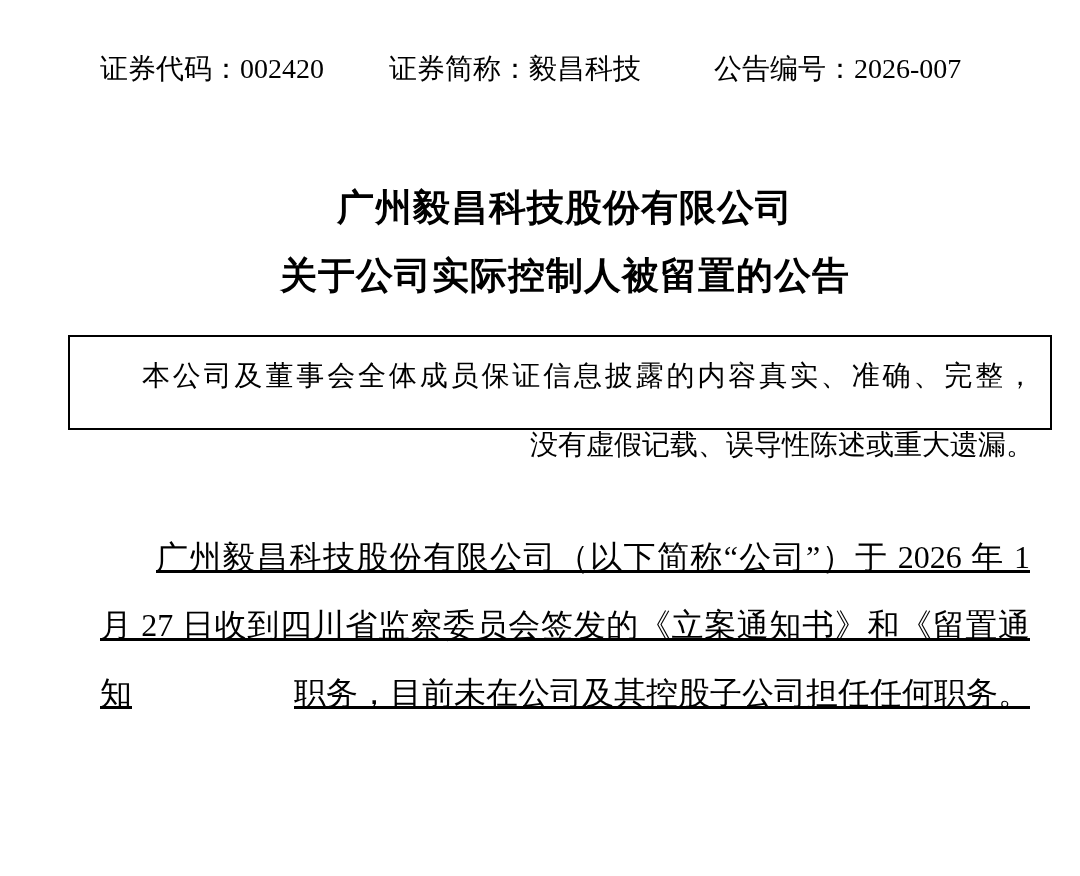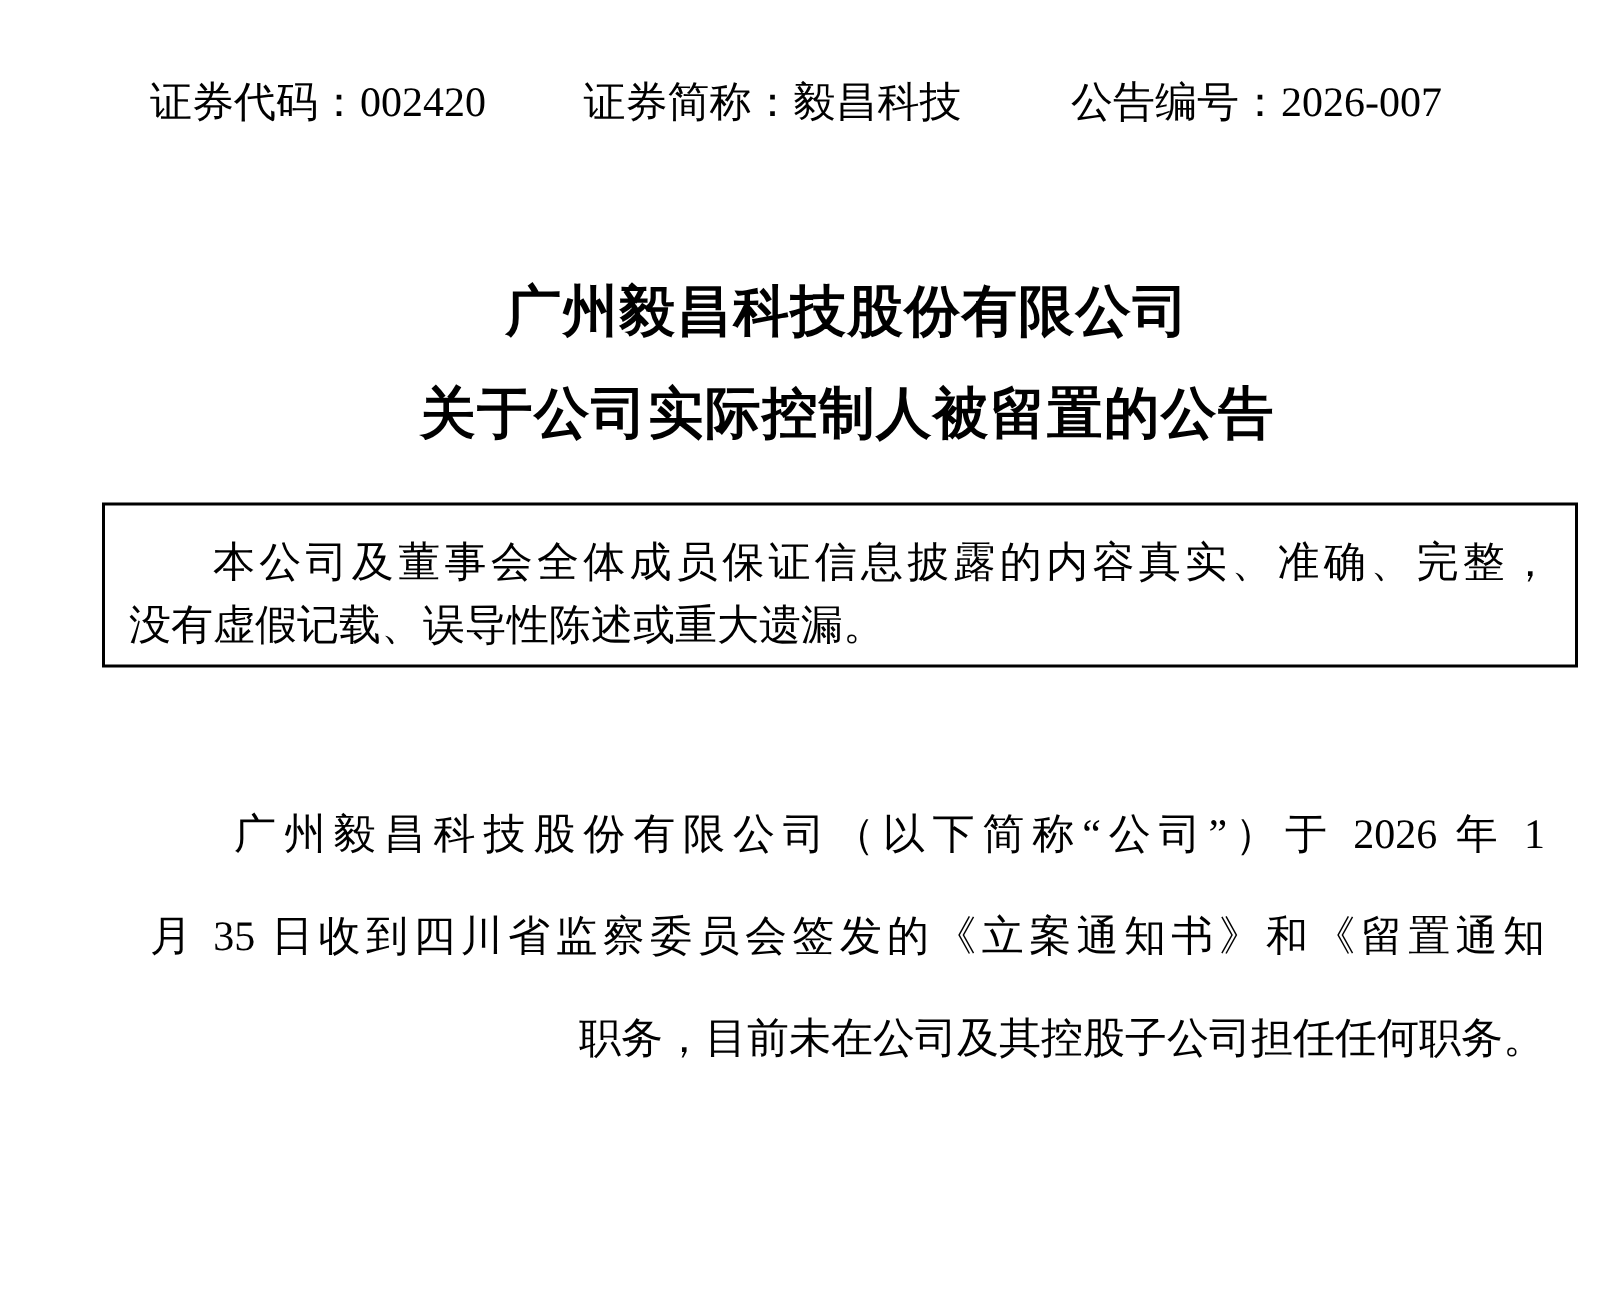"本公司及董事会全体成员保证信息披露的内容真实、准确、完整，" .notice-box { height: 110px -> 95px }
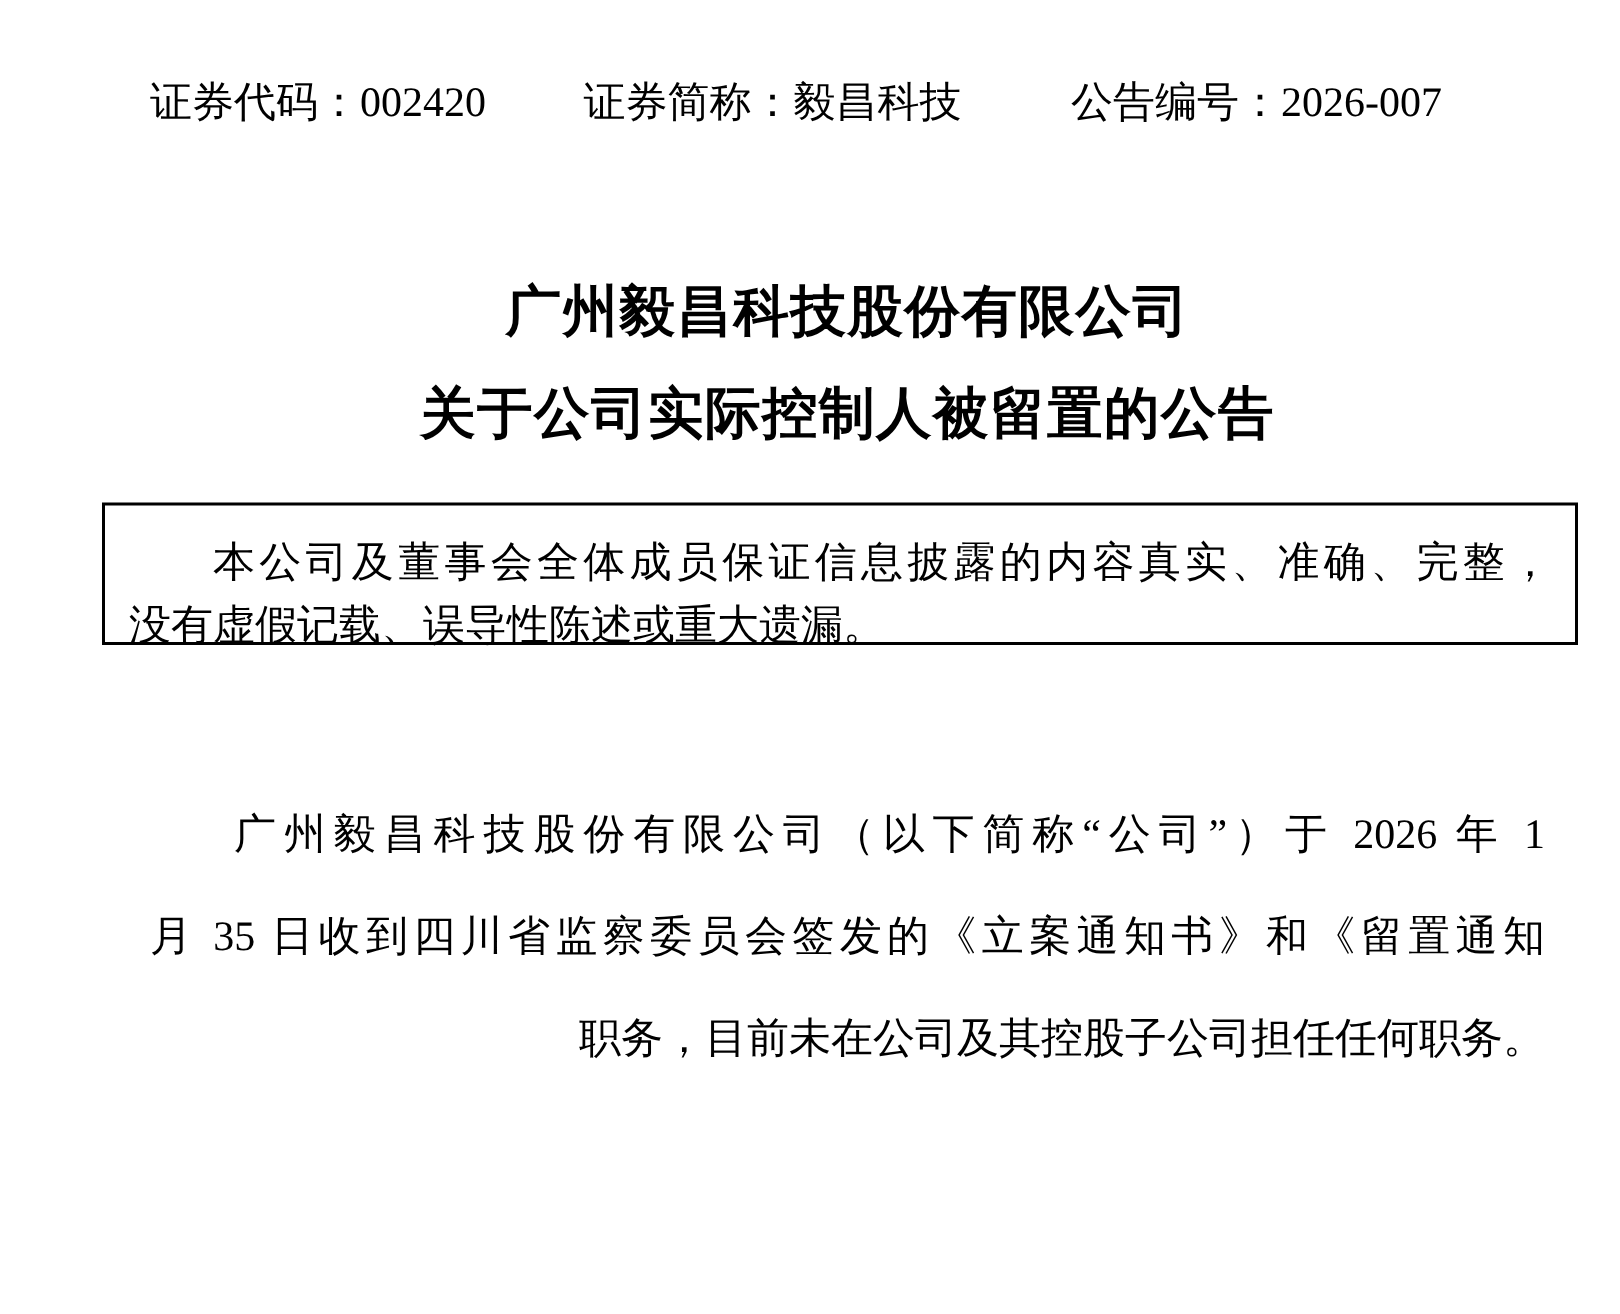"没有虚假记载、误导性陈述或重大遗漏。" .notice-box .box-line-rest { margin-top: none -> 27px; text-align: left -> right }
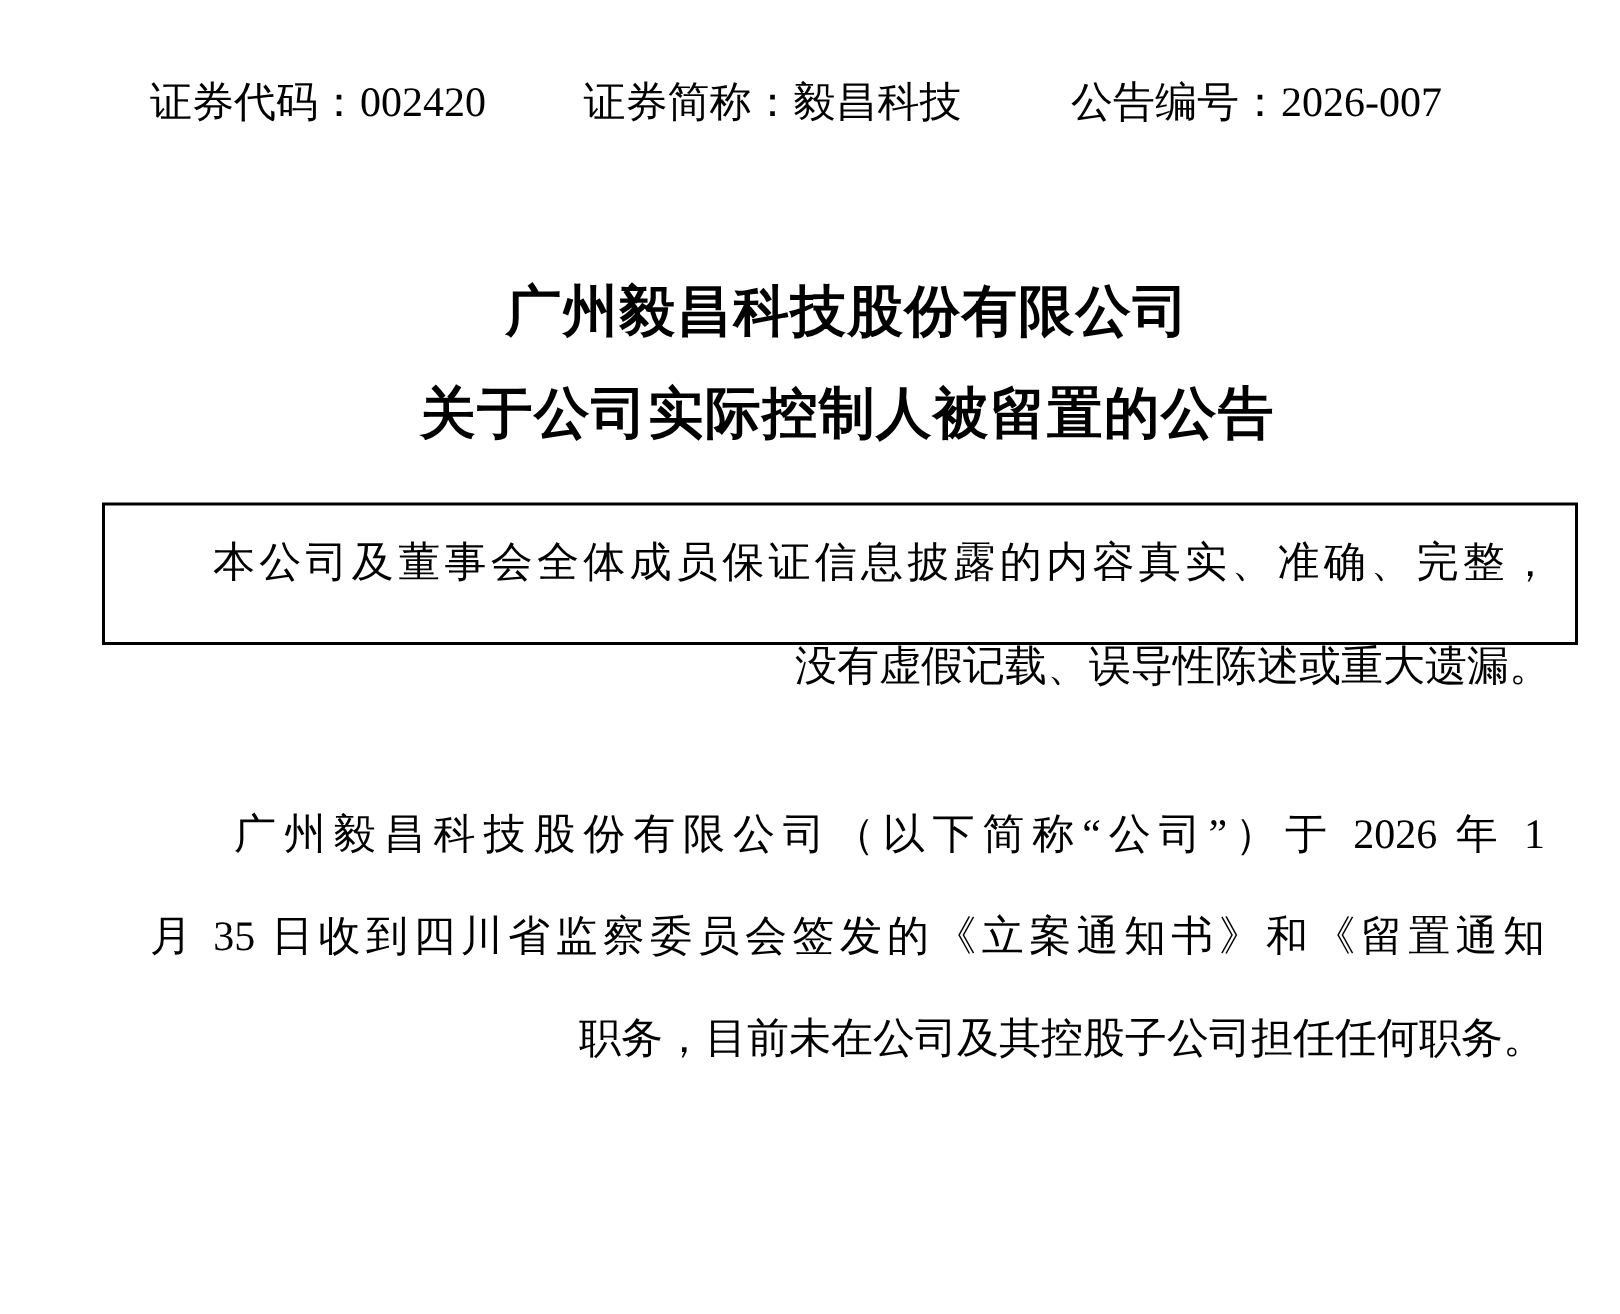"广州毅昌科技股份有限公司（以下简称“公司”）于 2026 年 1" .body-para { font-size: 28px -> 32px; text-decoration: none -> underline }
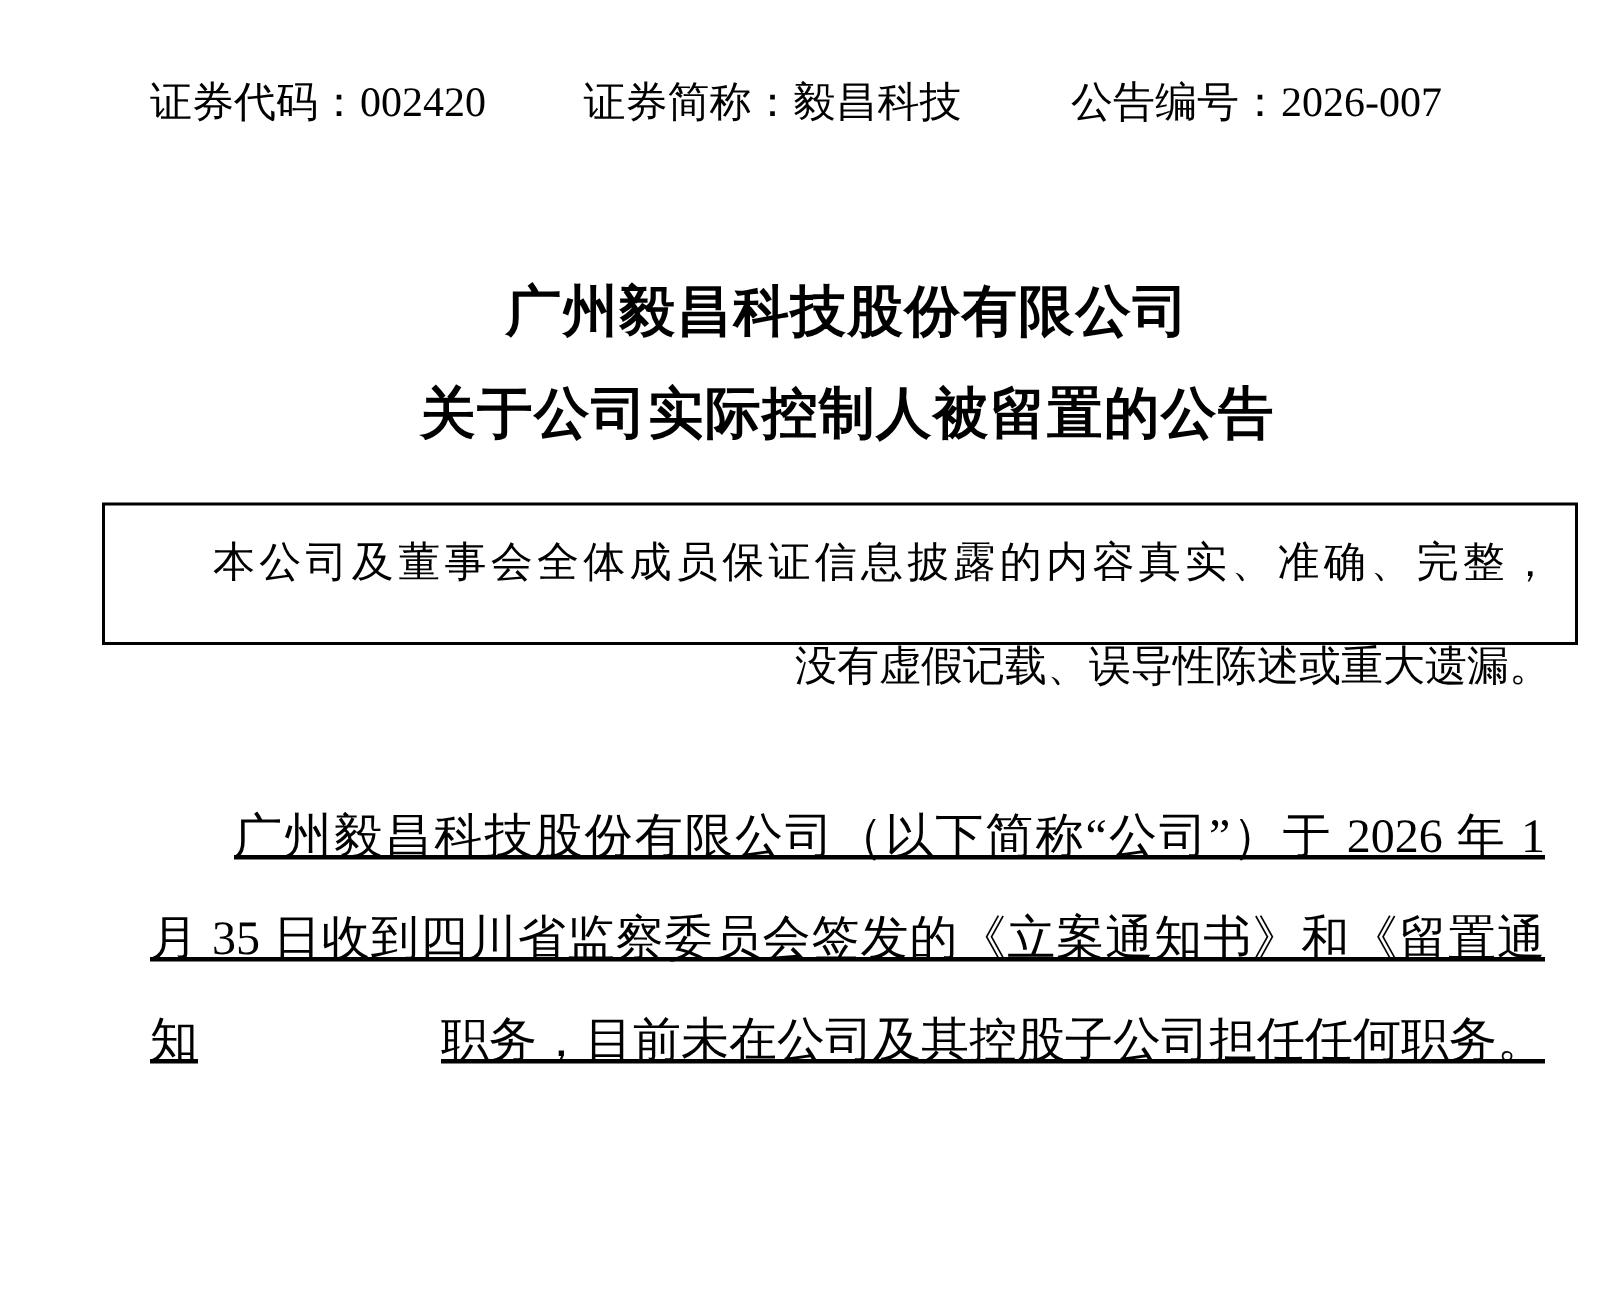"月 35 日收到四川省监察委员会签发的《立案通知书》和《留置通知" div.body-line { text: 35 -> 27 }
